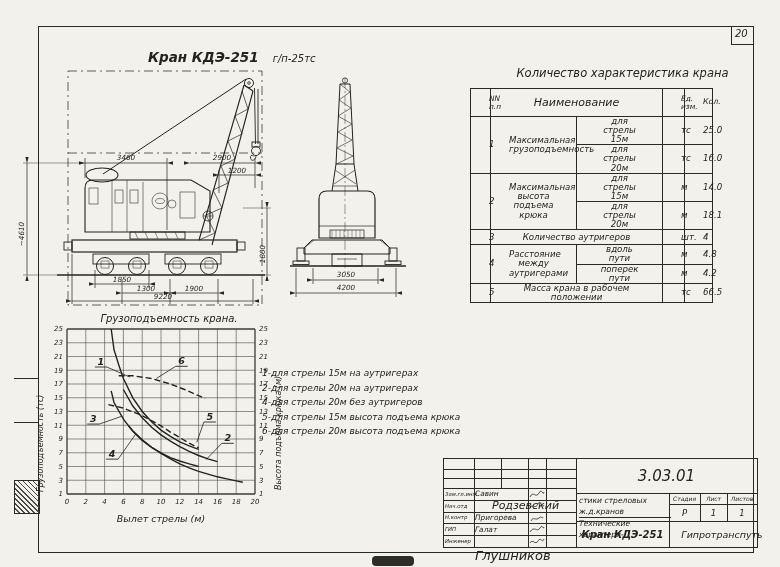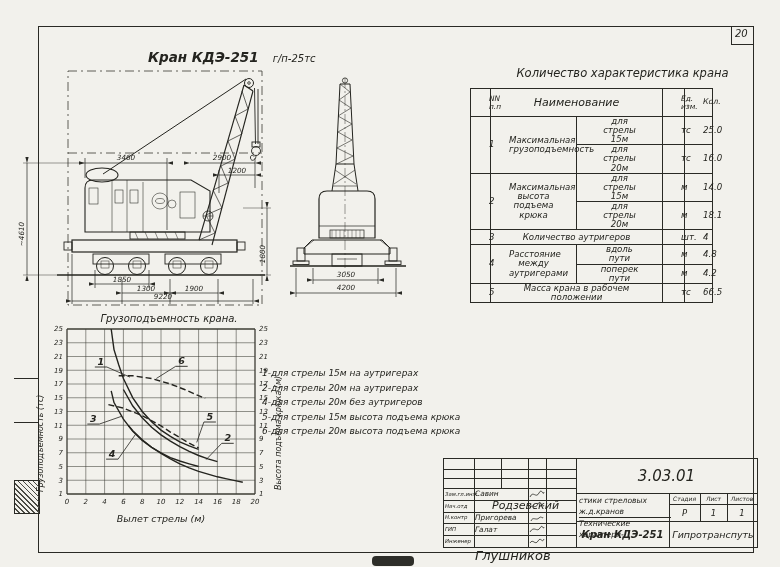"Гипротранспуть" div.tbtxt { left: 225px -> 234px }
